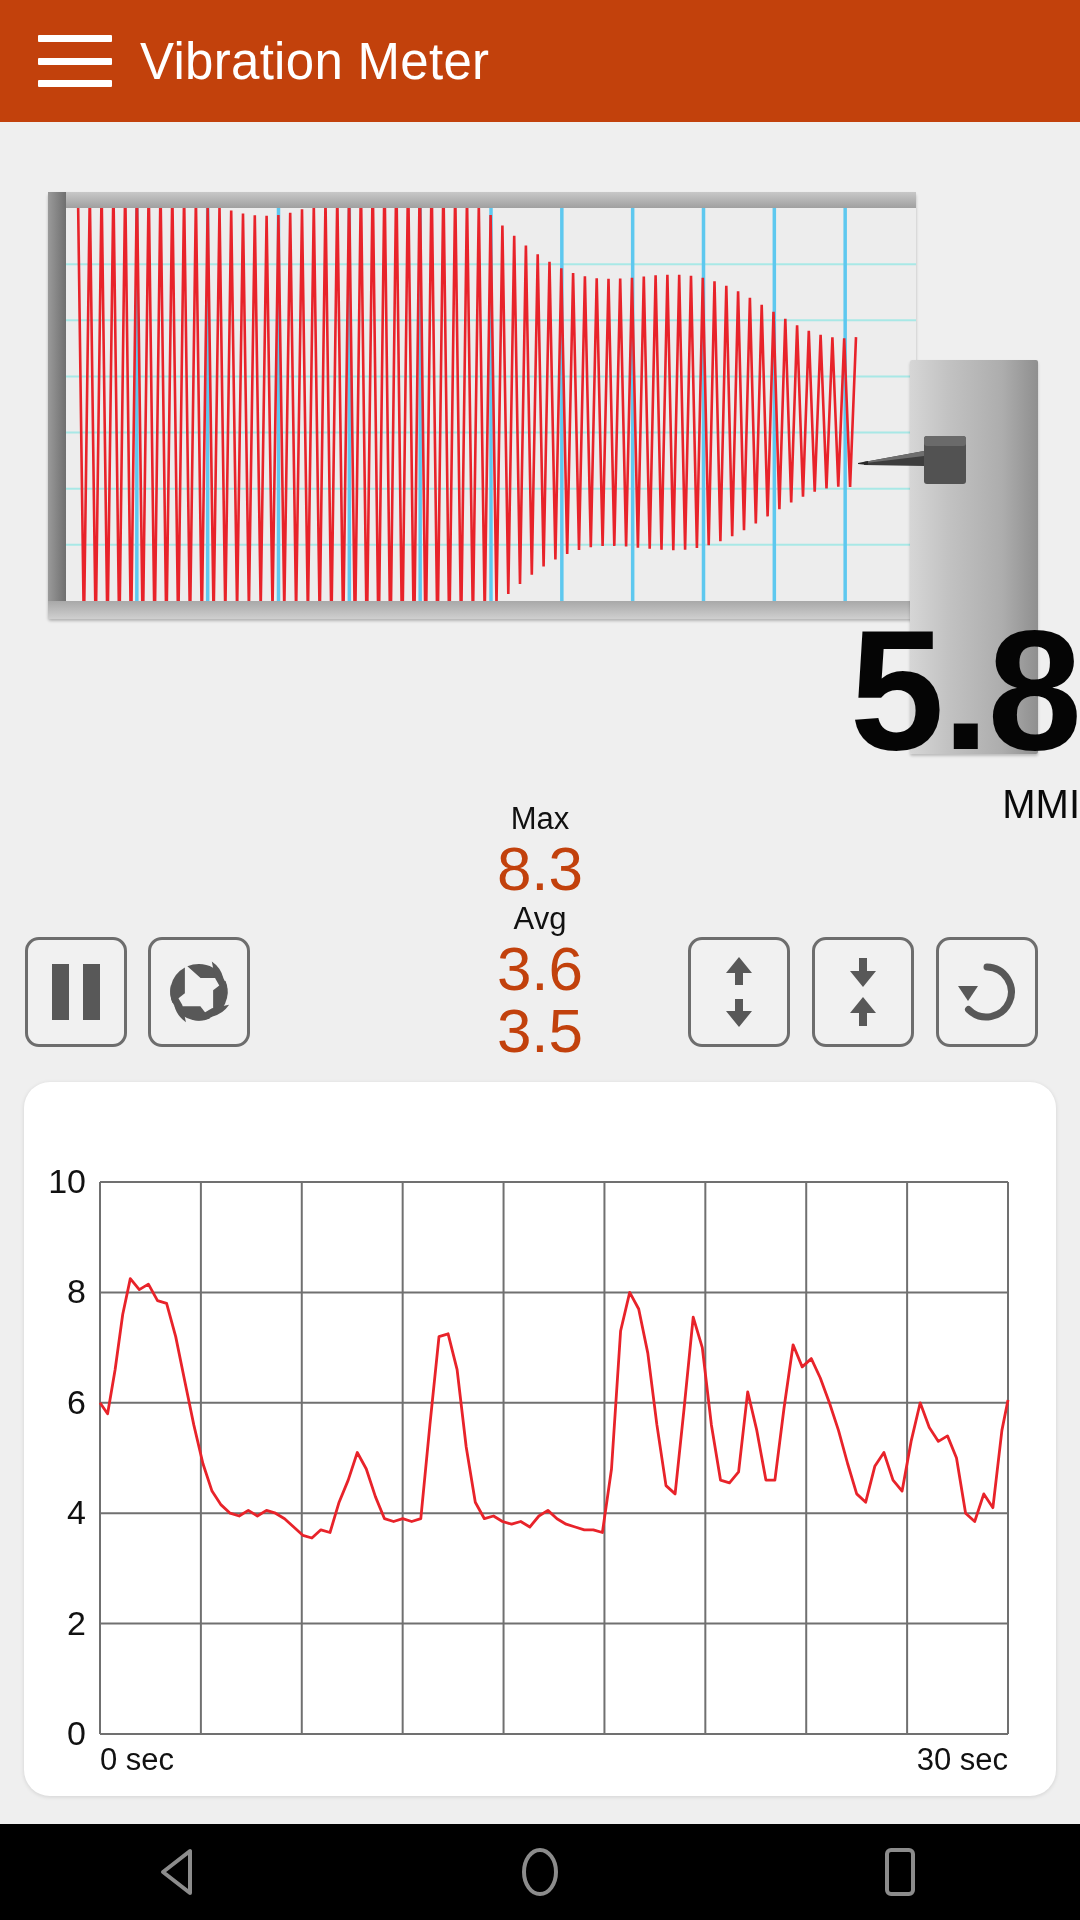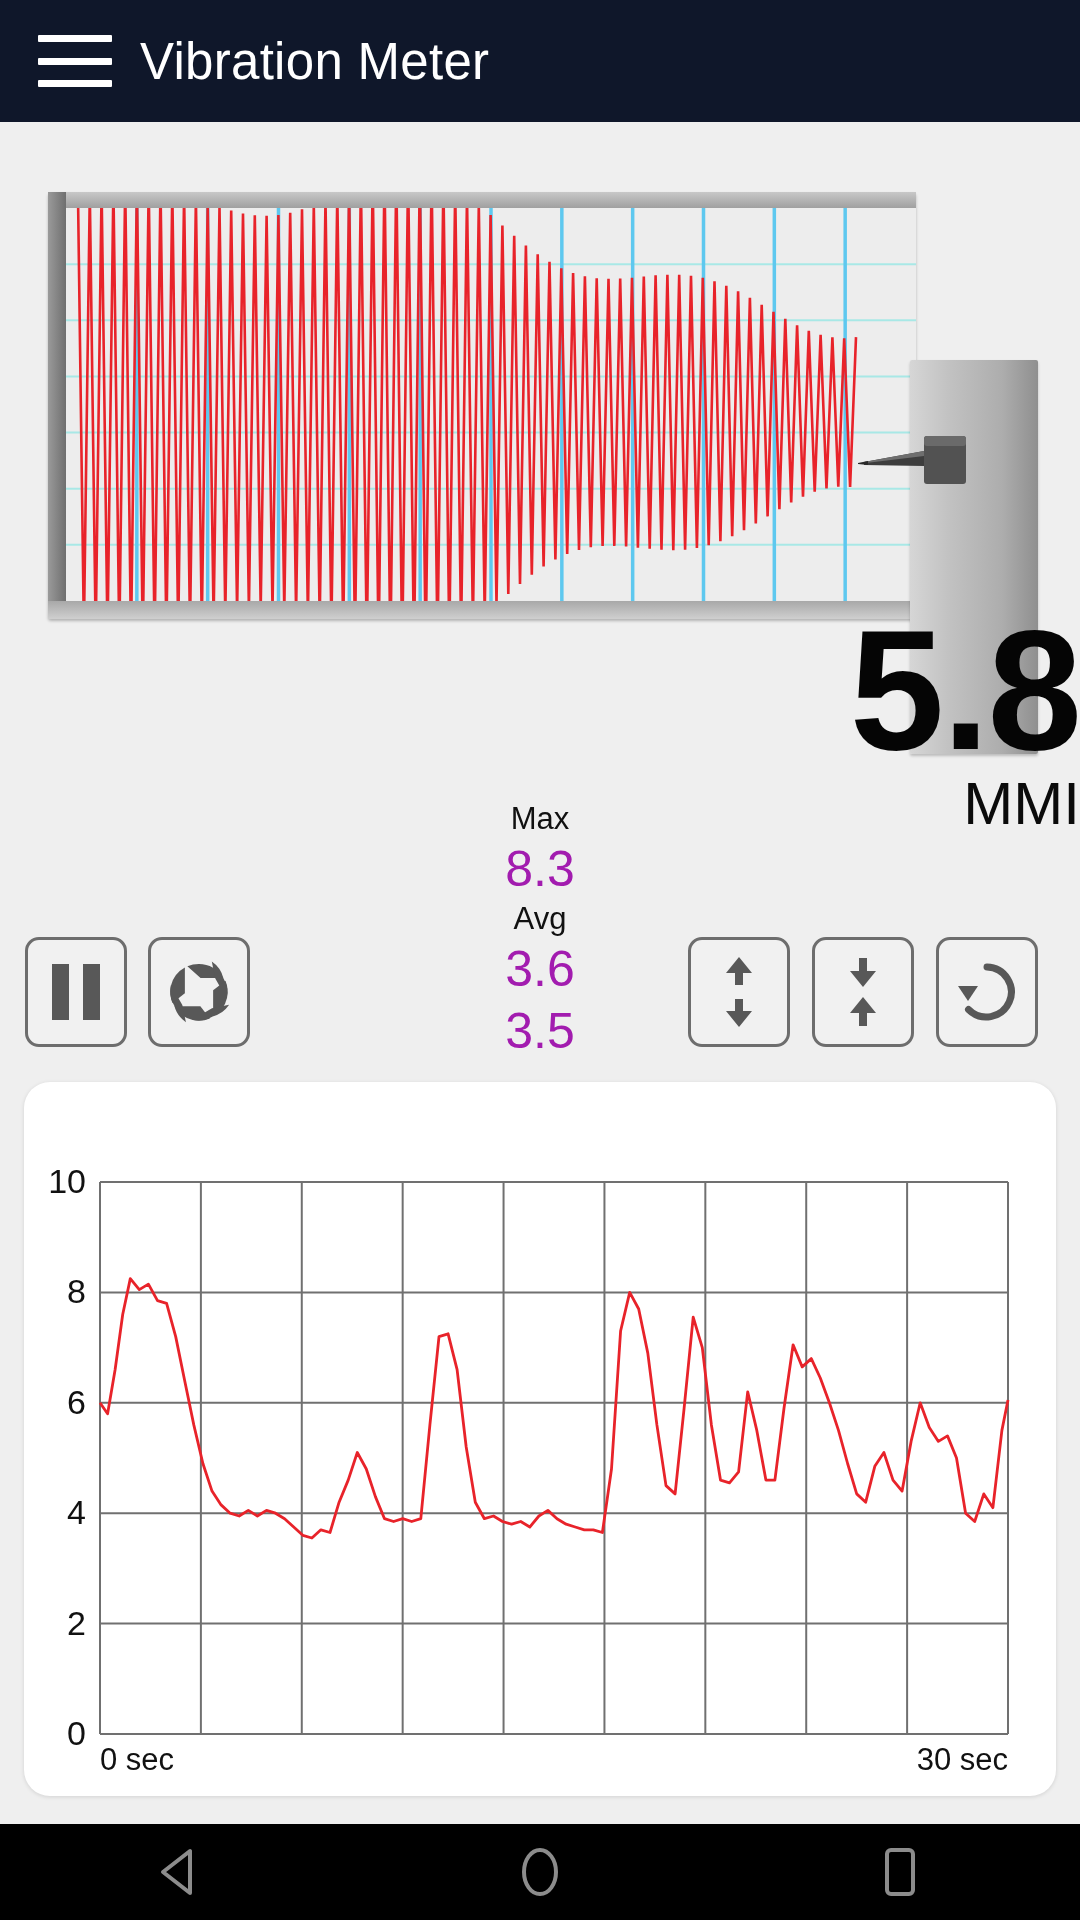"Vibration Meter" #appbar { background: #0f172a -> #c2410c }
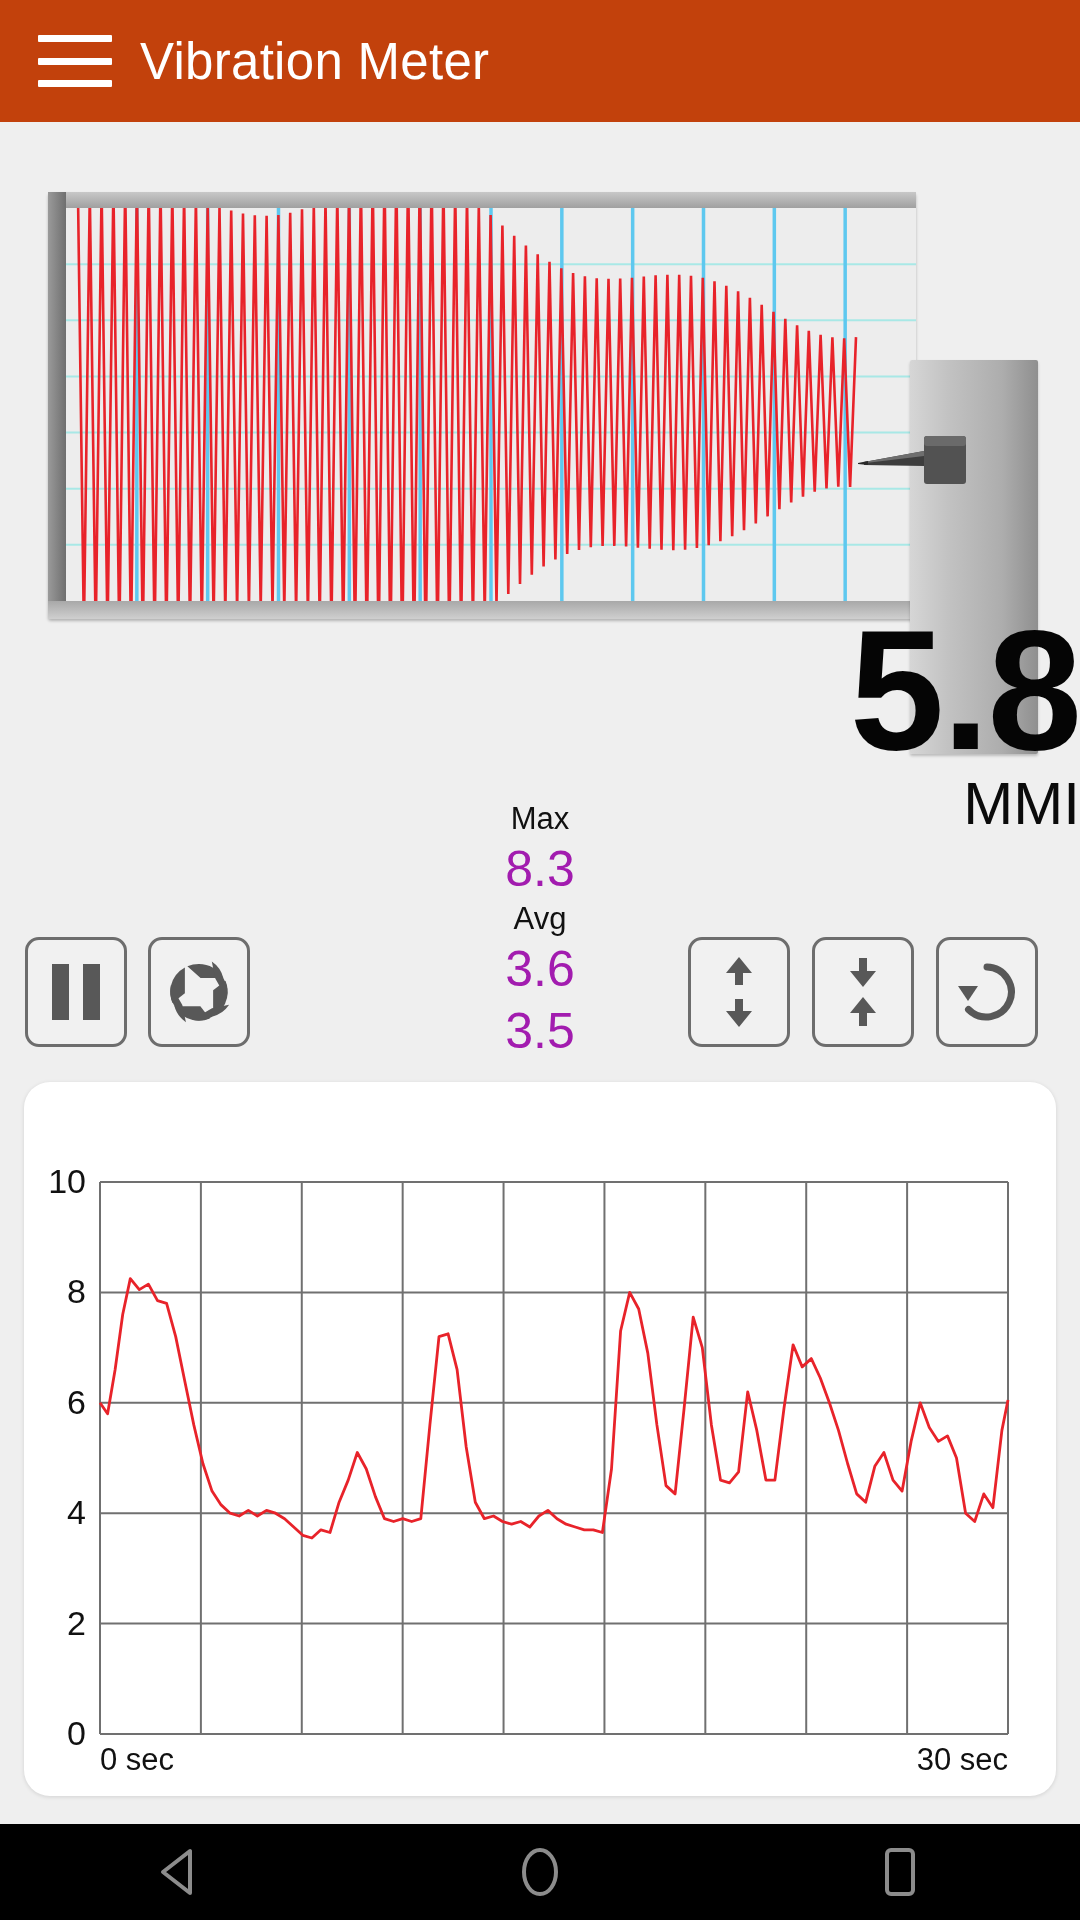"MMI" #reading-unit { font-size: 60px -> 40px }
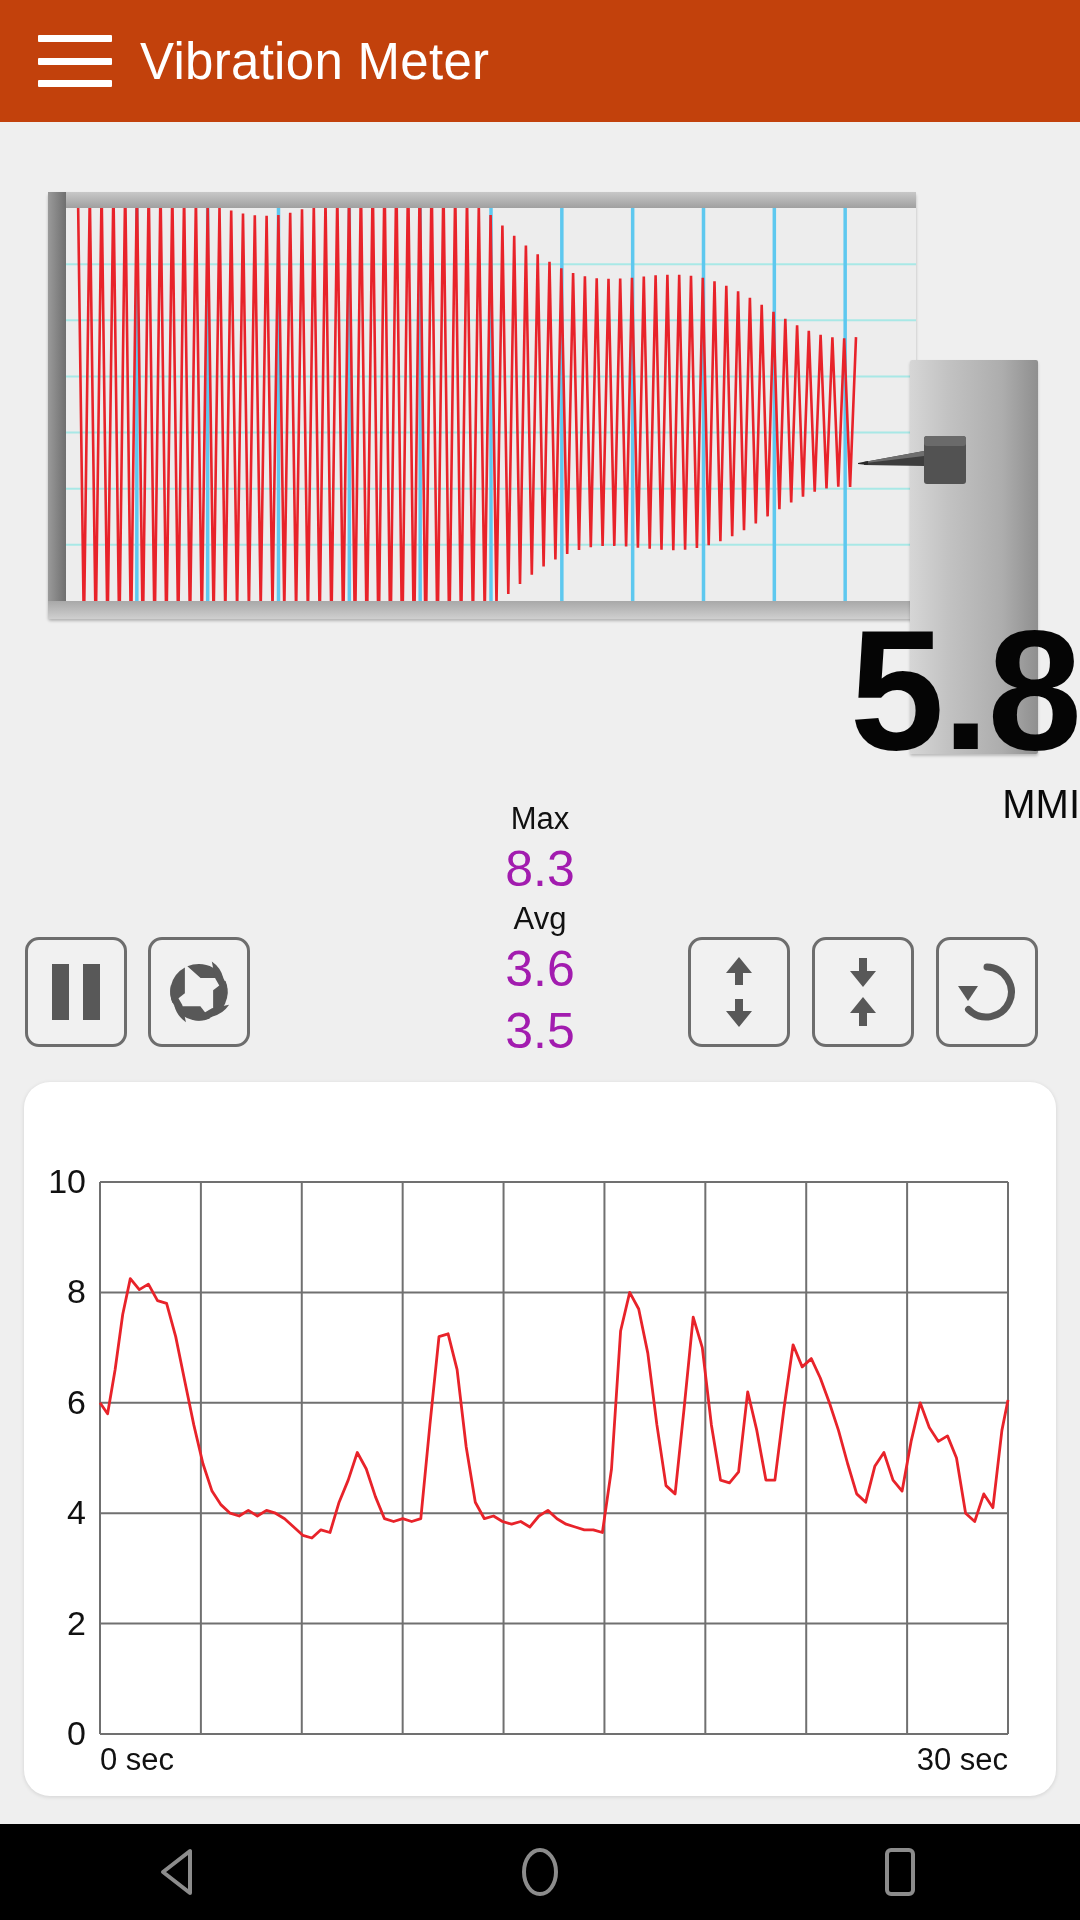"8.3" .stat-value { color: #a21caf -> #c2410c; font-size: 50px -> 62px }
